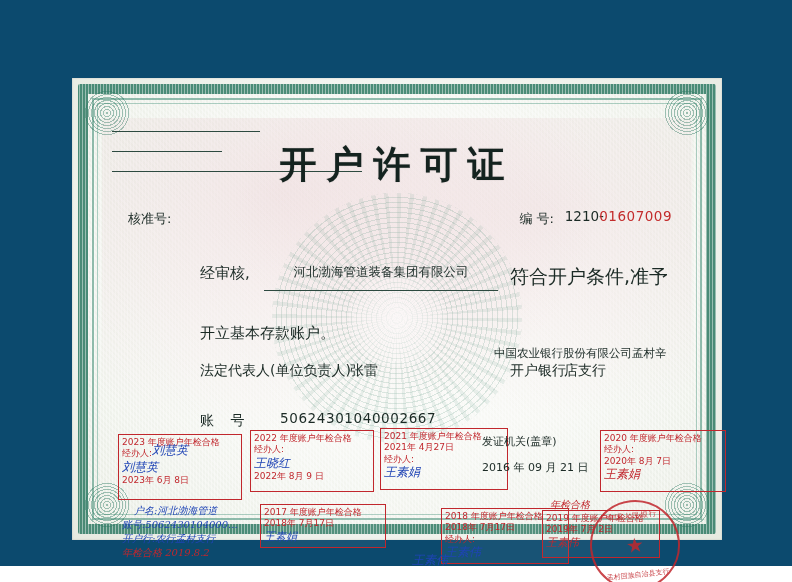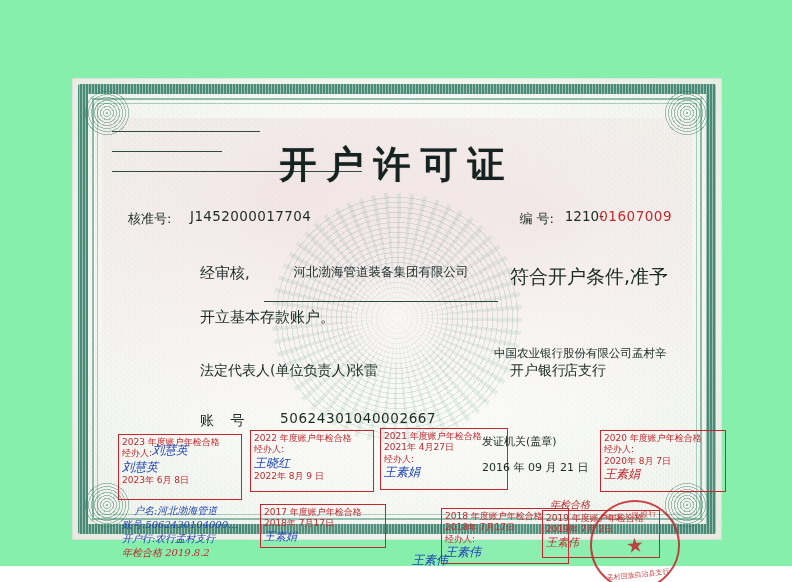"开户许可证" #scan { background: #86efac -> #0c4a6e }
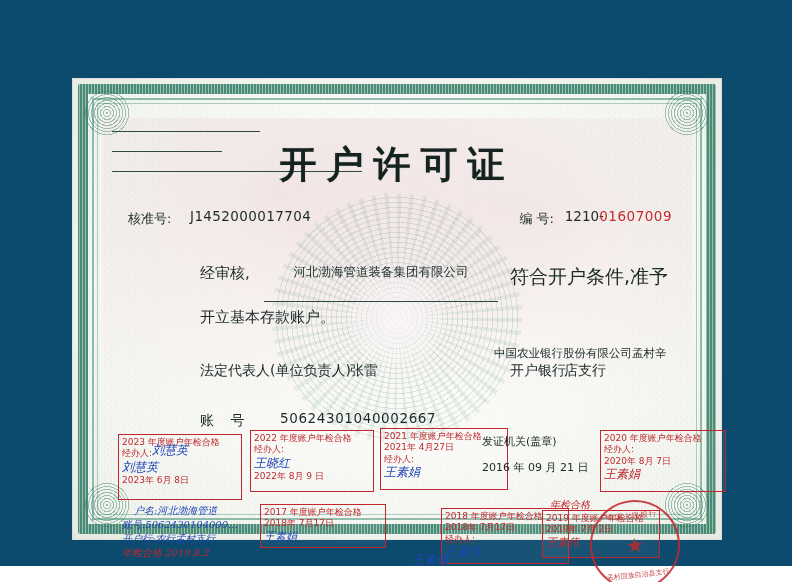"J1452000017704" div.row { html: <div>J1452000017704</div> -> none }
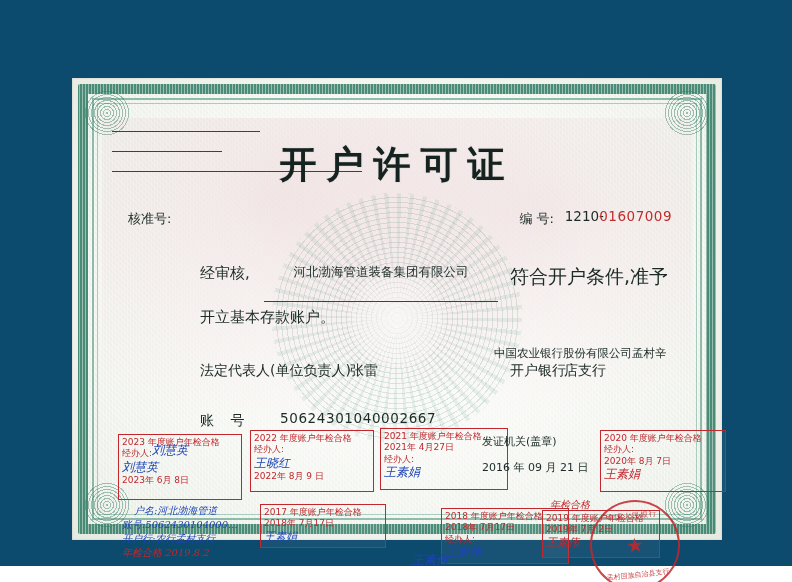"河北渤海管道装备集团有限公司" .line1-company { padding-bottom: 20px -> 9px }
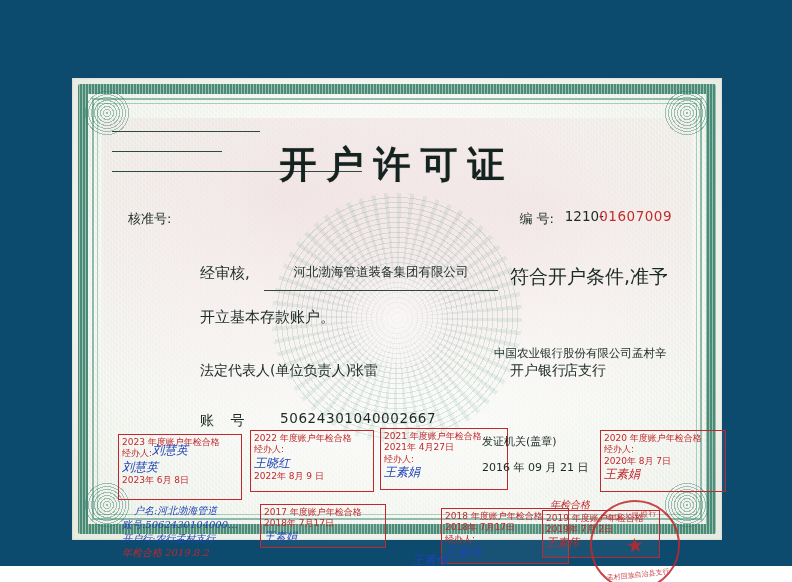"开立基本存款账户。" .line2 { top: 196px -> 212px }
